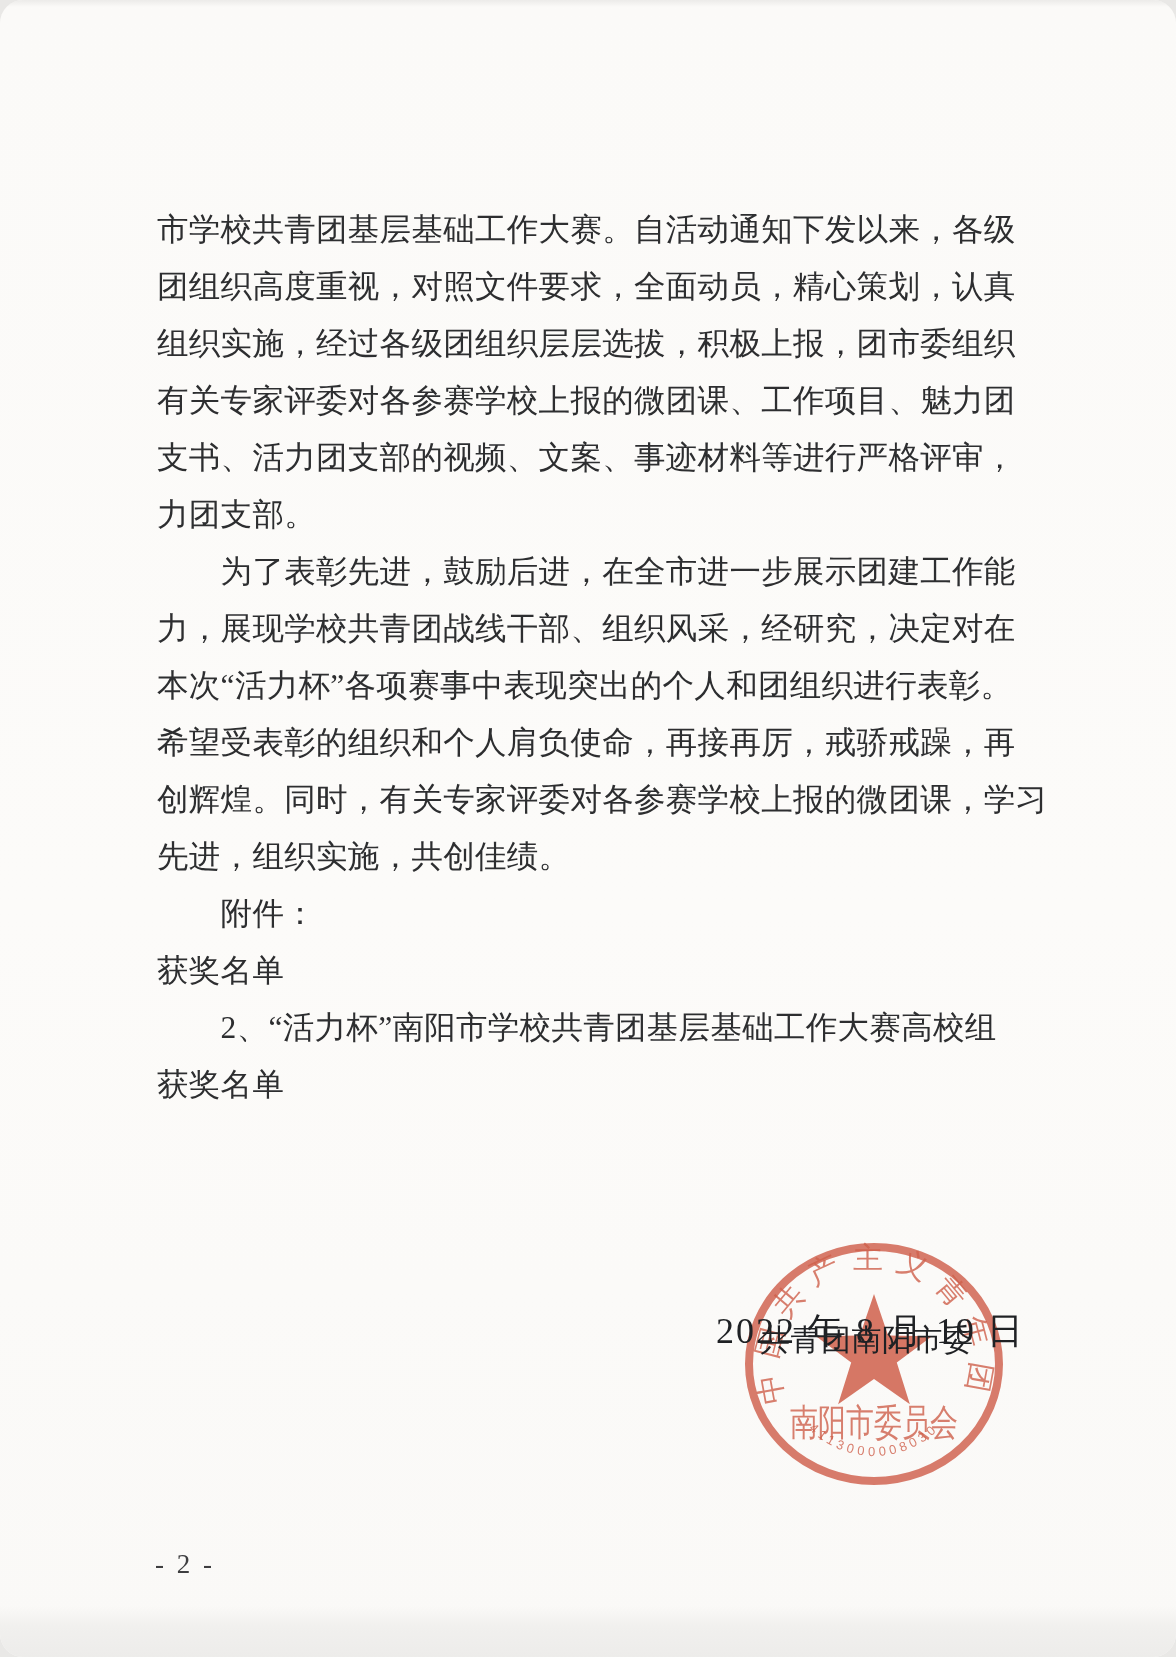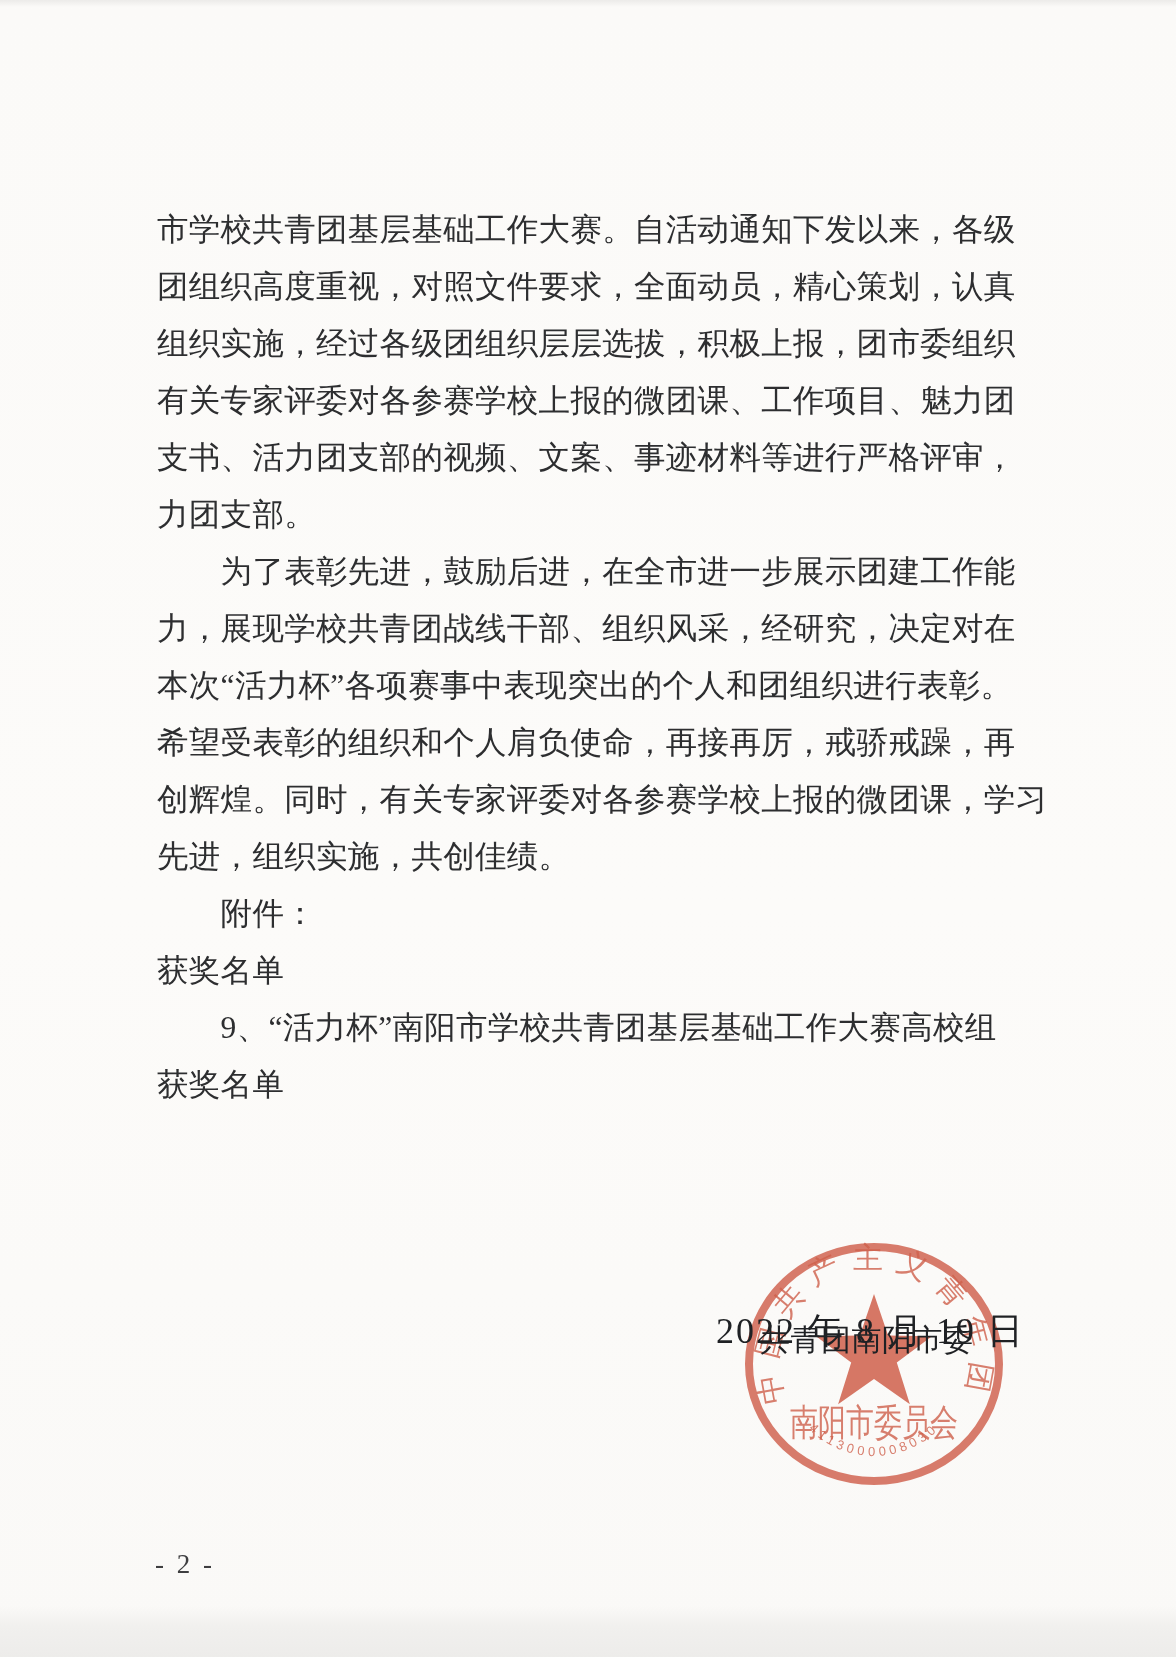"市学校共青团基层基础工作大赛。自活动通知下发以来，各级" .page { border-radius: none -> 23px }
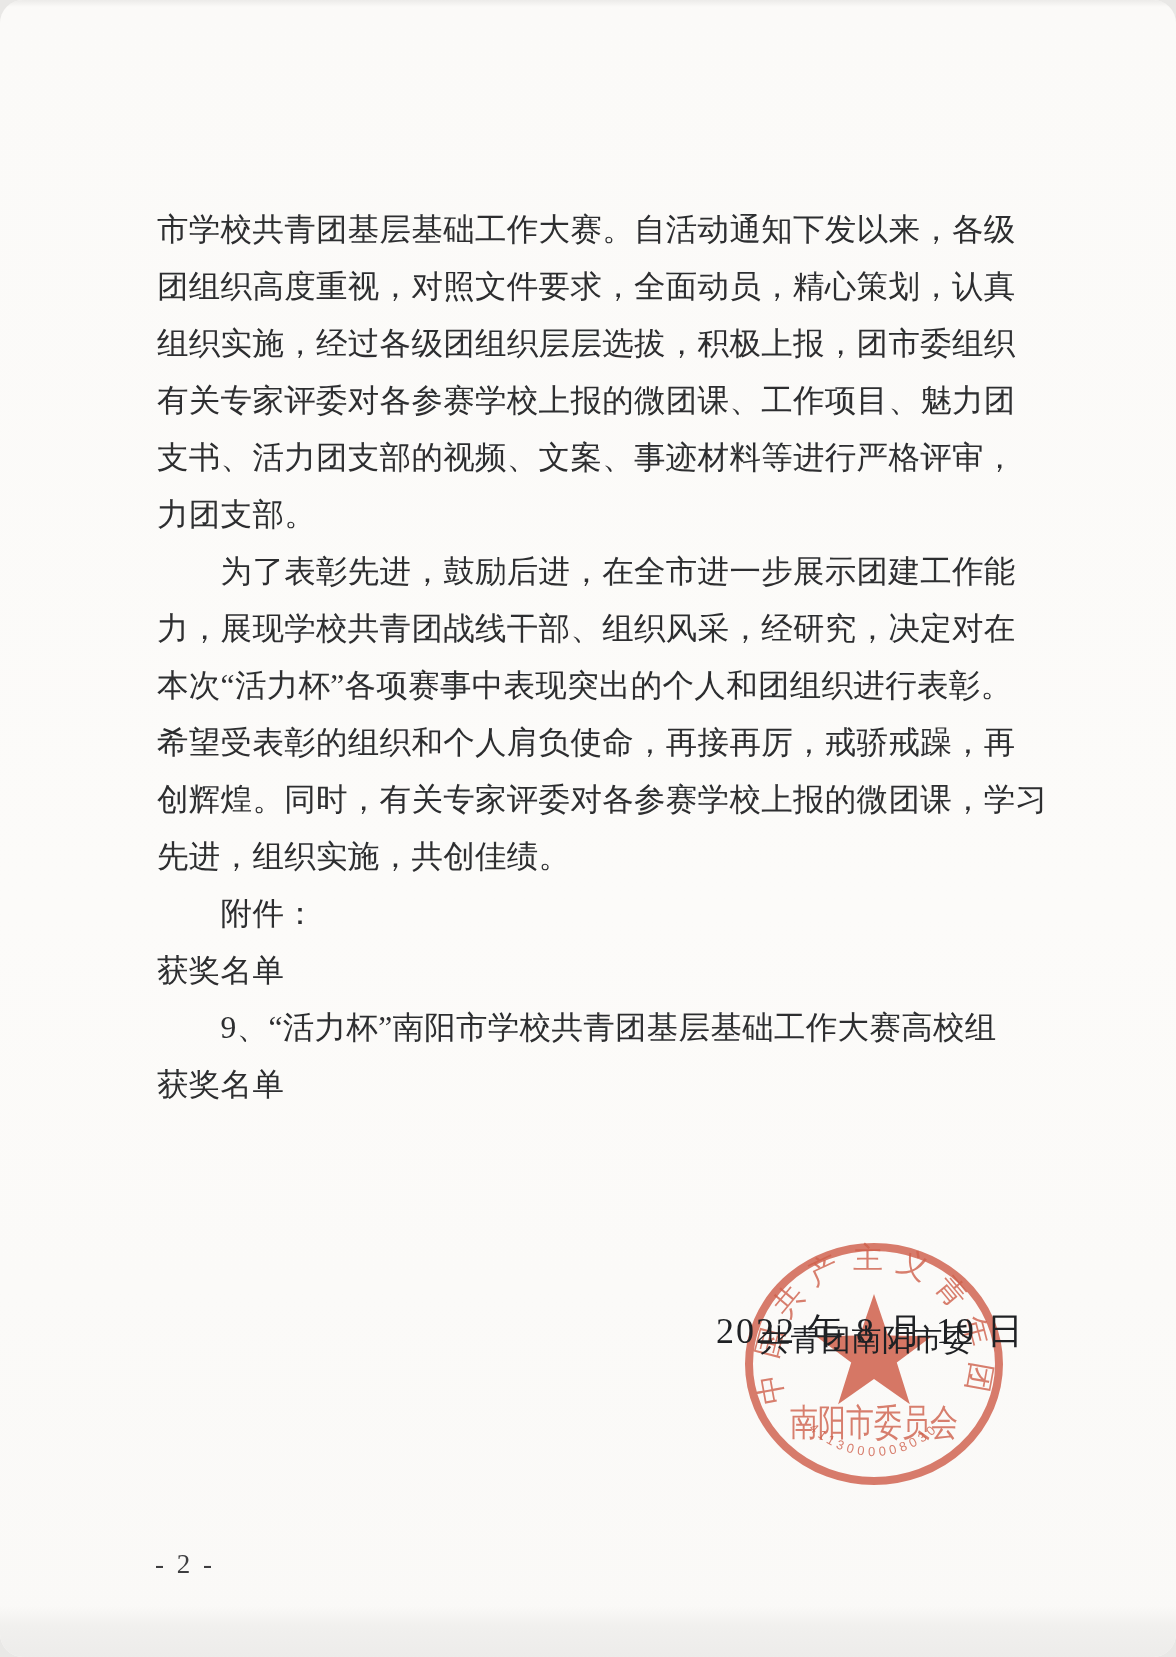"9、“活力杯”南阳市学校共青团基层基础工作大赛高校组" div.line { text: 9 -> 2 }
